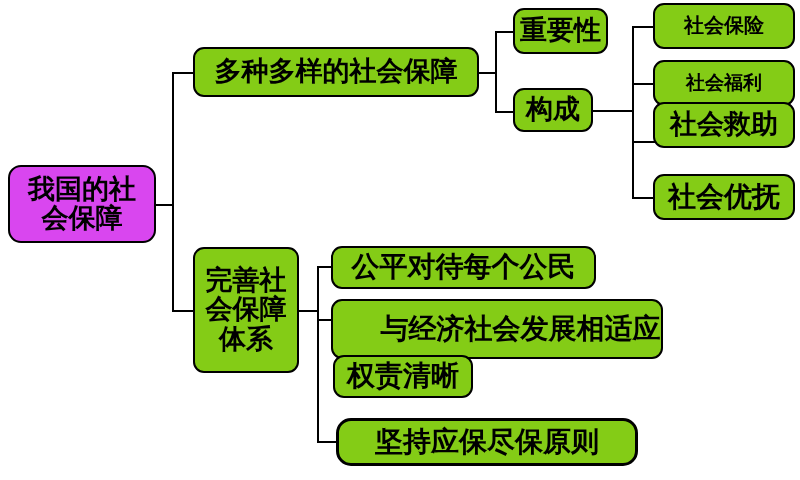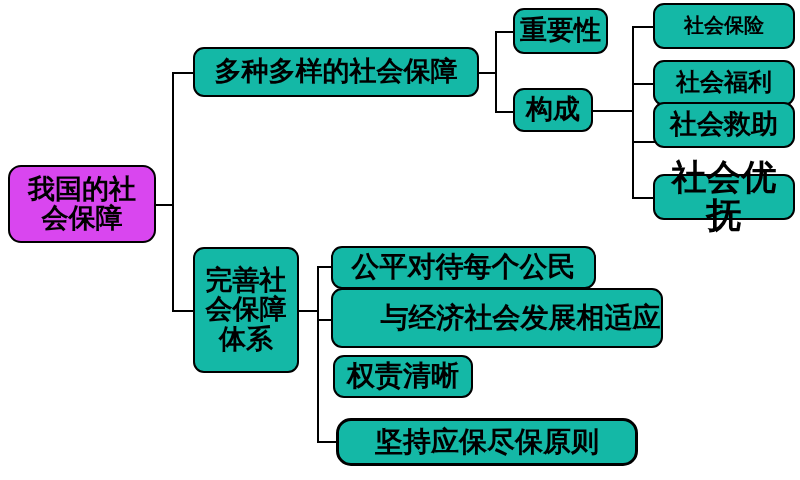"重要性" .node { background: #14b8a6 -> #84cc16 }
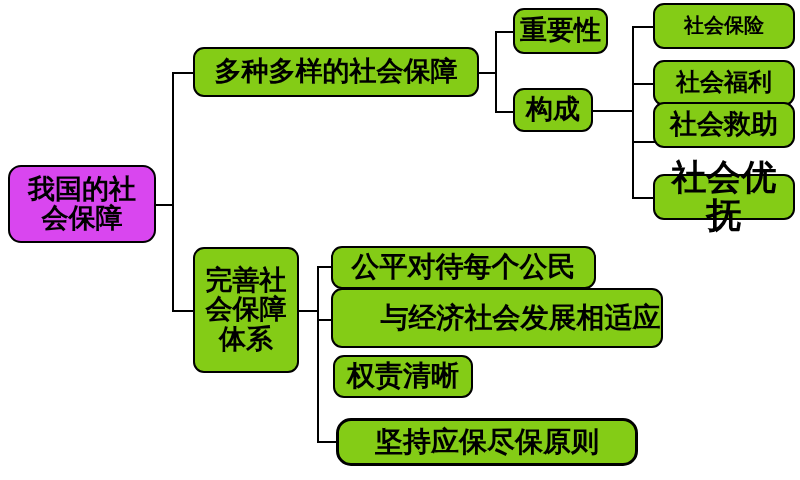"社会福利" div.node { font-size: 24px -> 19px }
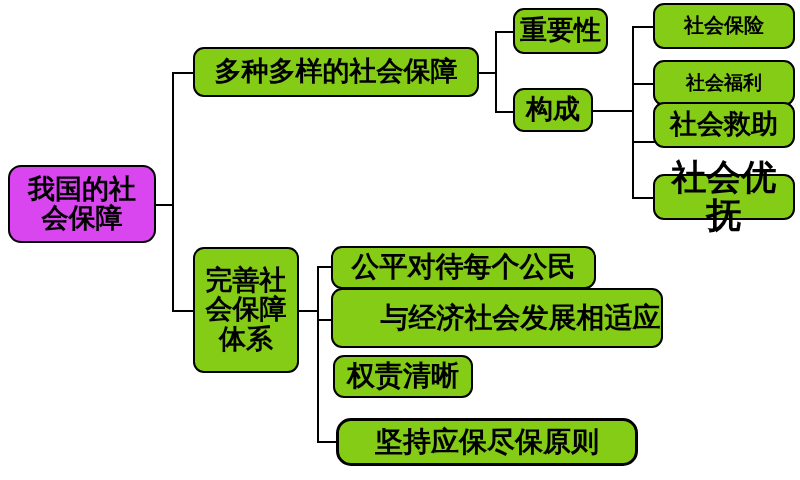"社会优抚" div.node { font-size: 35px -> 28px }
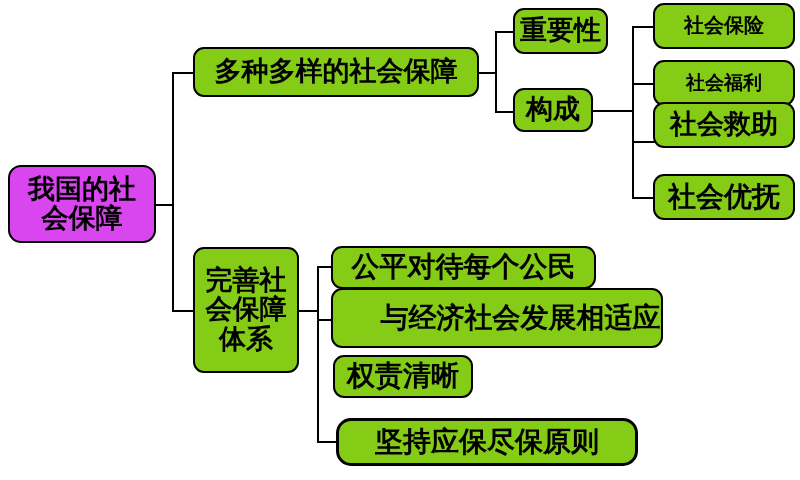"与经济社会发展相适应" div.node { top: 288px -> 299px }
